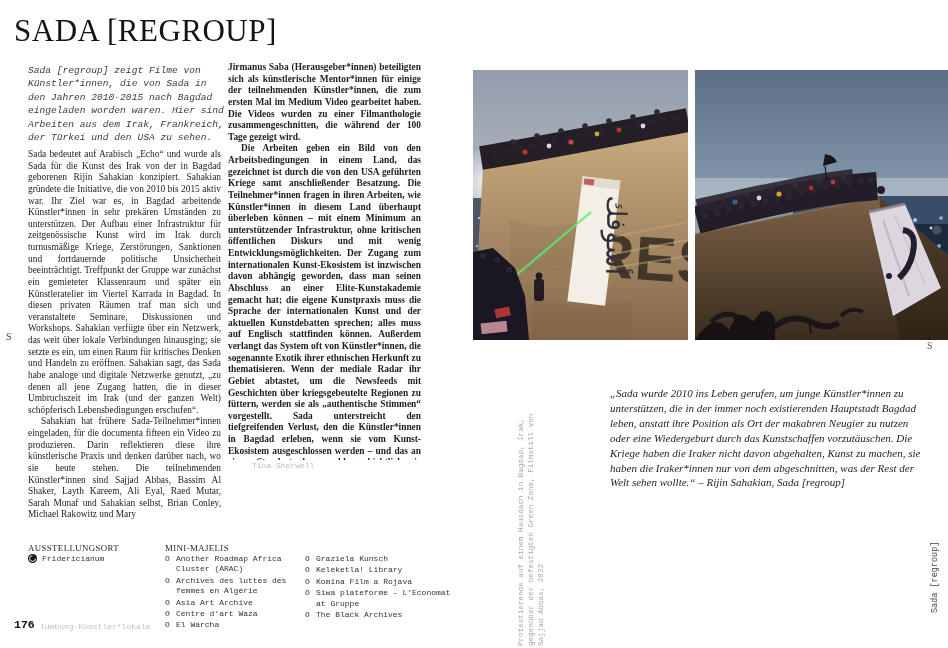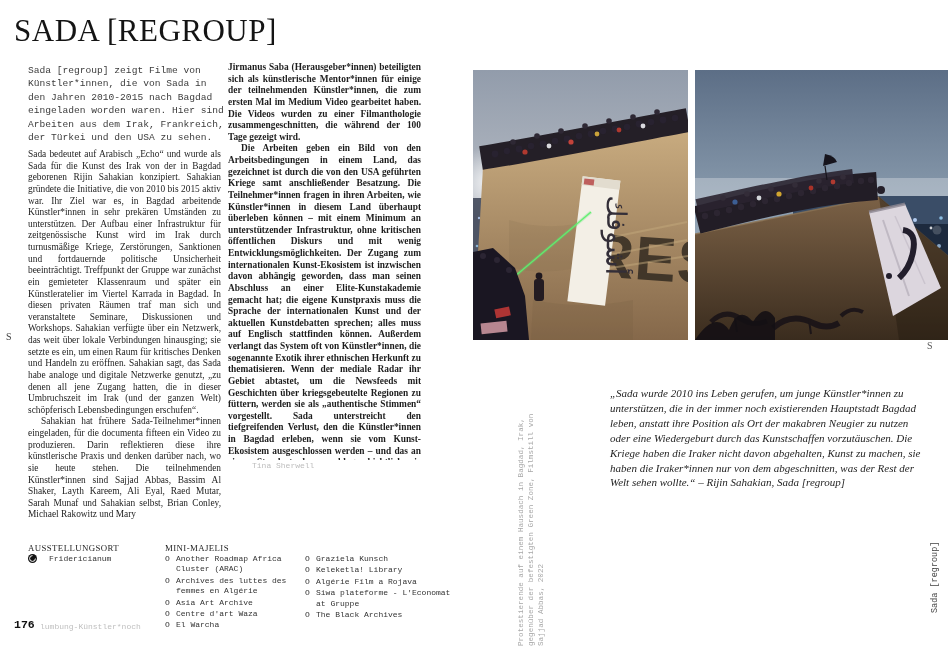"Sada [regroup] zeigt Filme von" .intro { font-style: none -> italic }
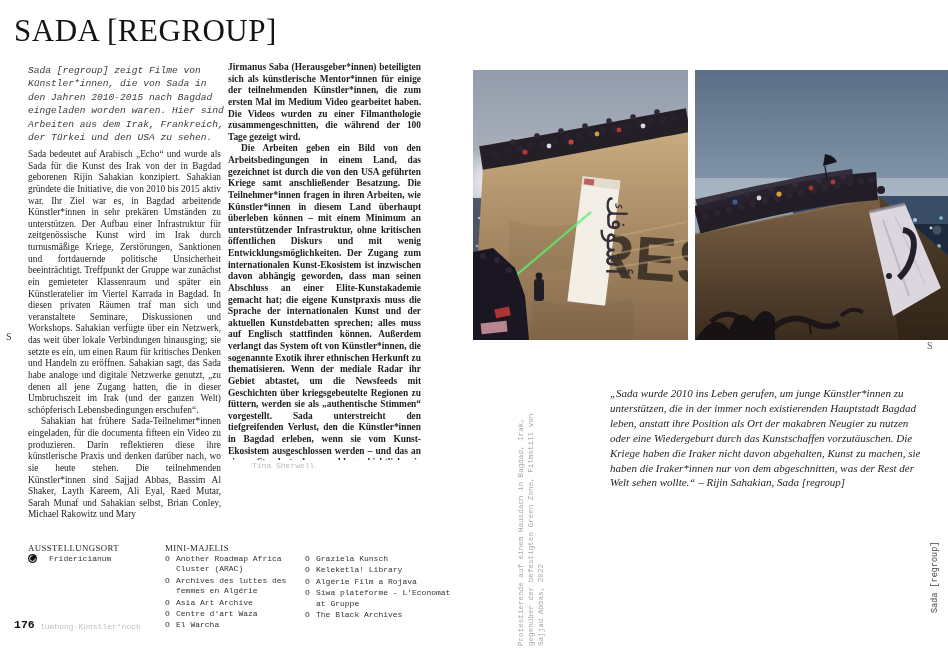"Fridericianum" .venueRow { gap: 12px -> 5px }
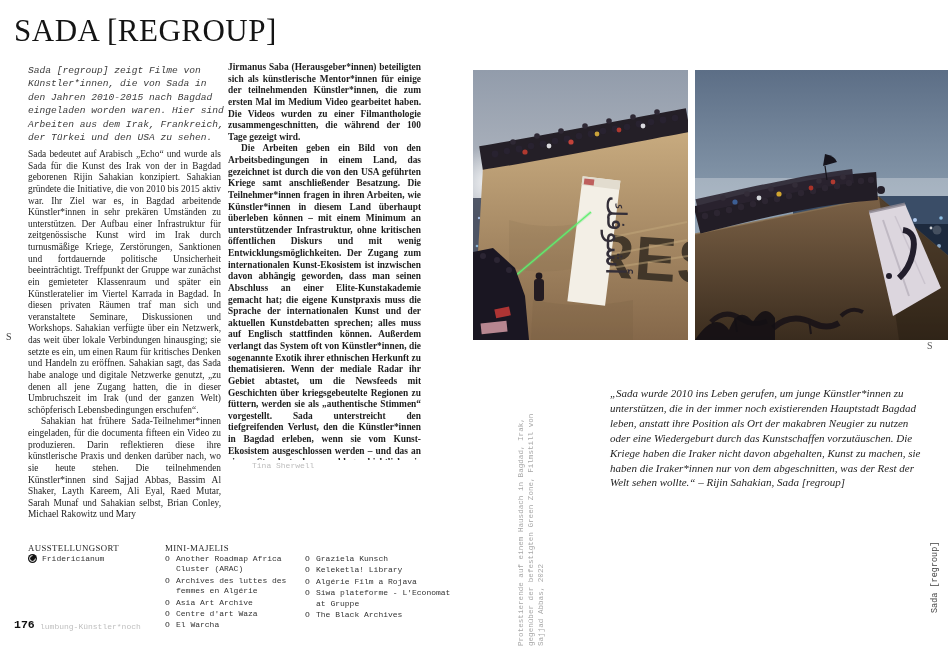"Algérie Fîlm a Rojava" span { text: Algérie -> Komîna }
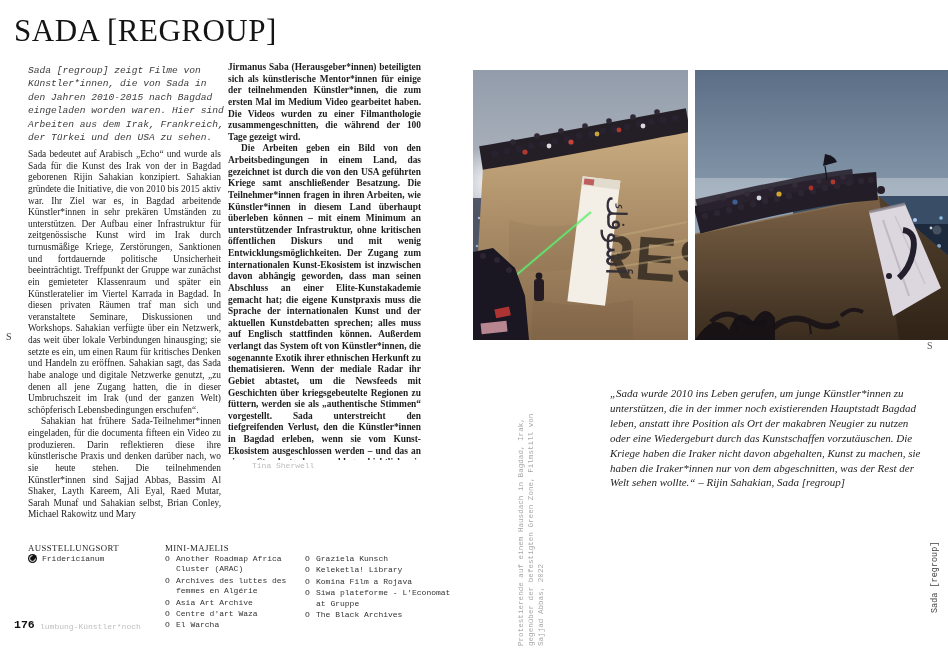"lumbung-Künstler*noch" div.abs { text: noch -> lokale }
